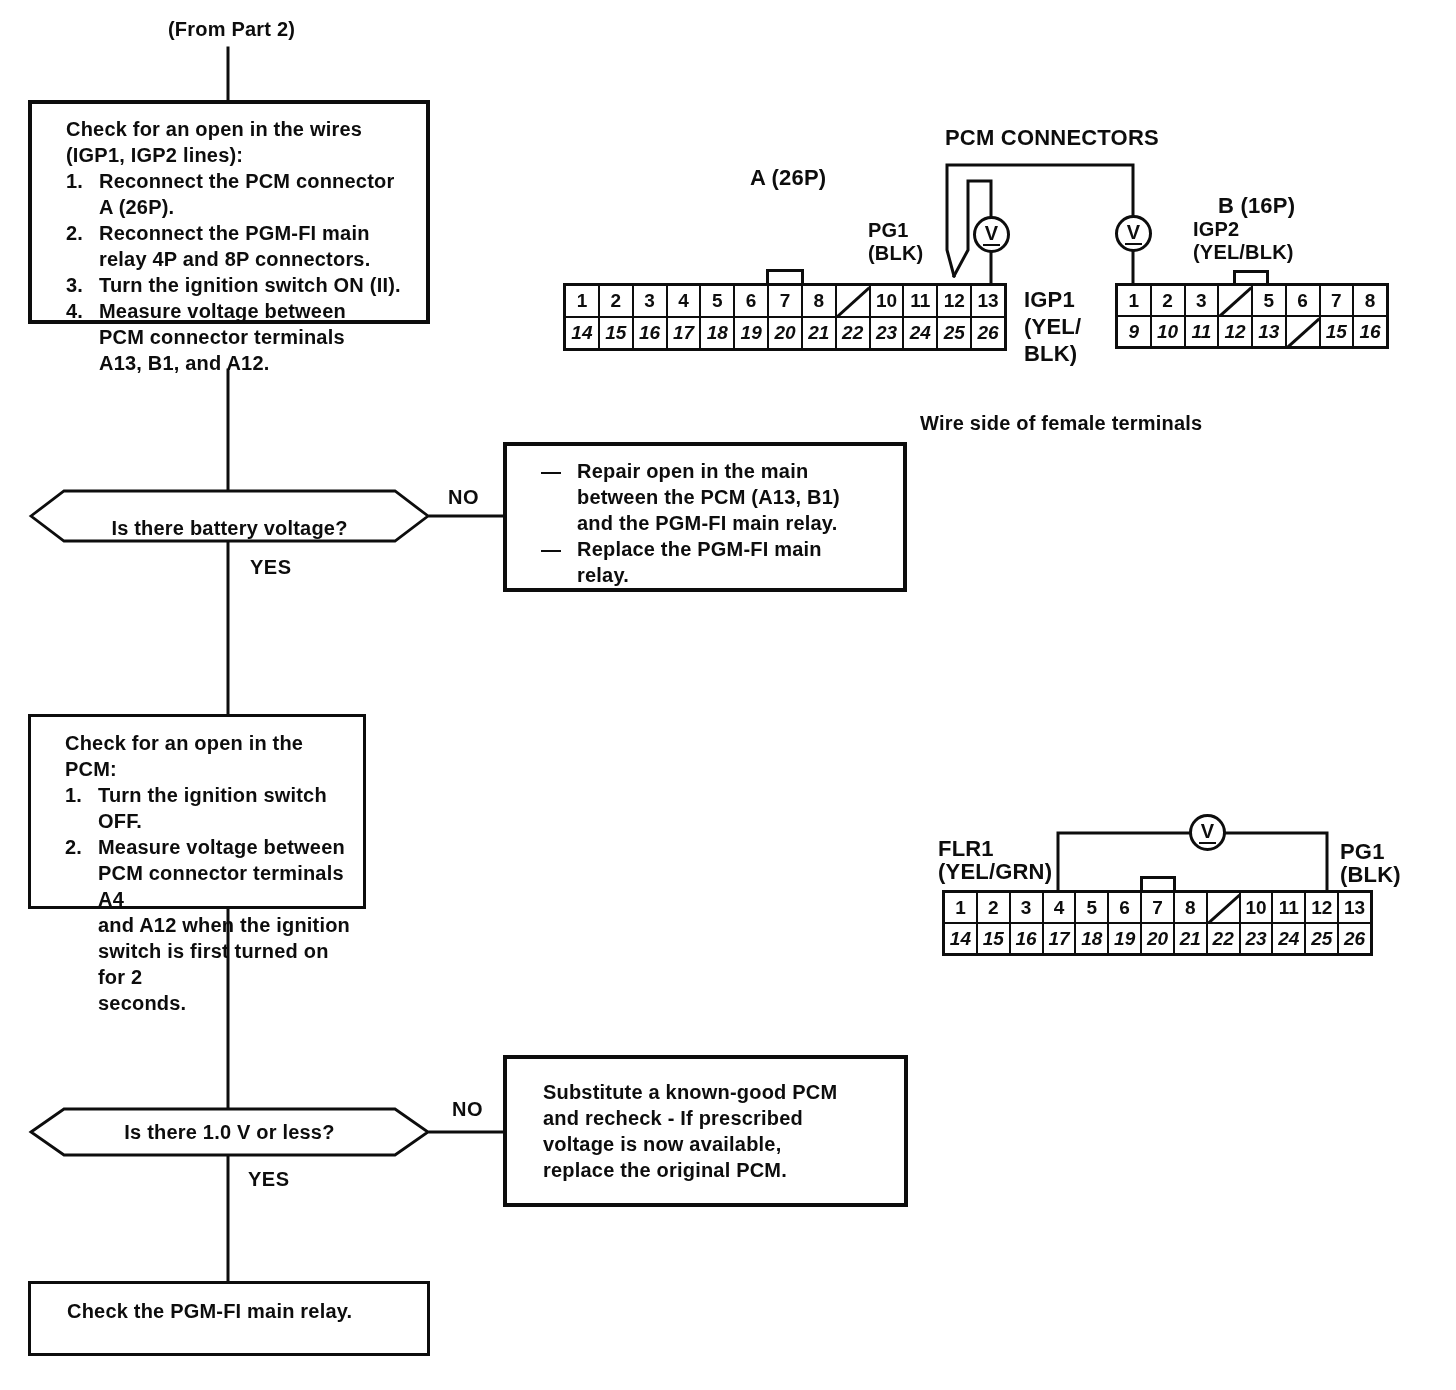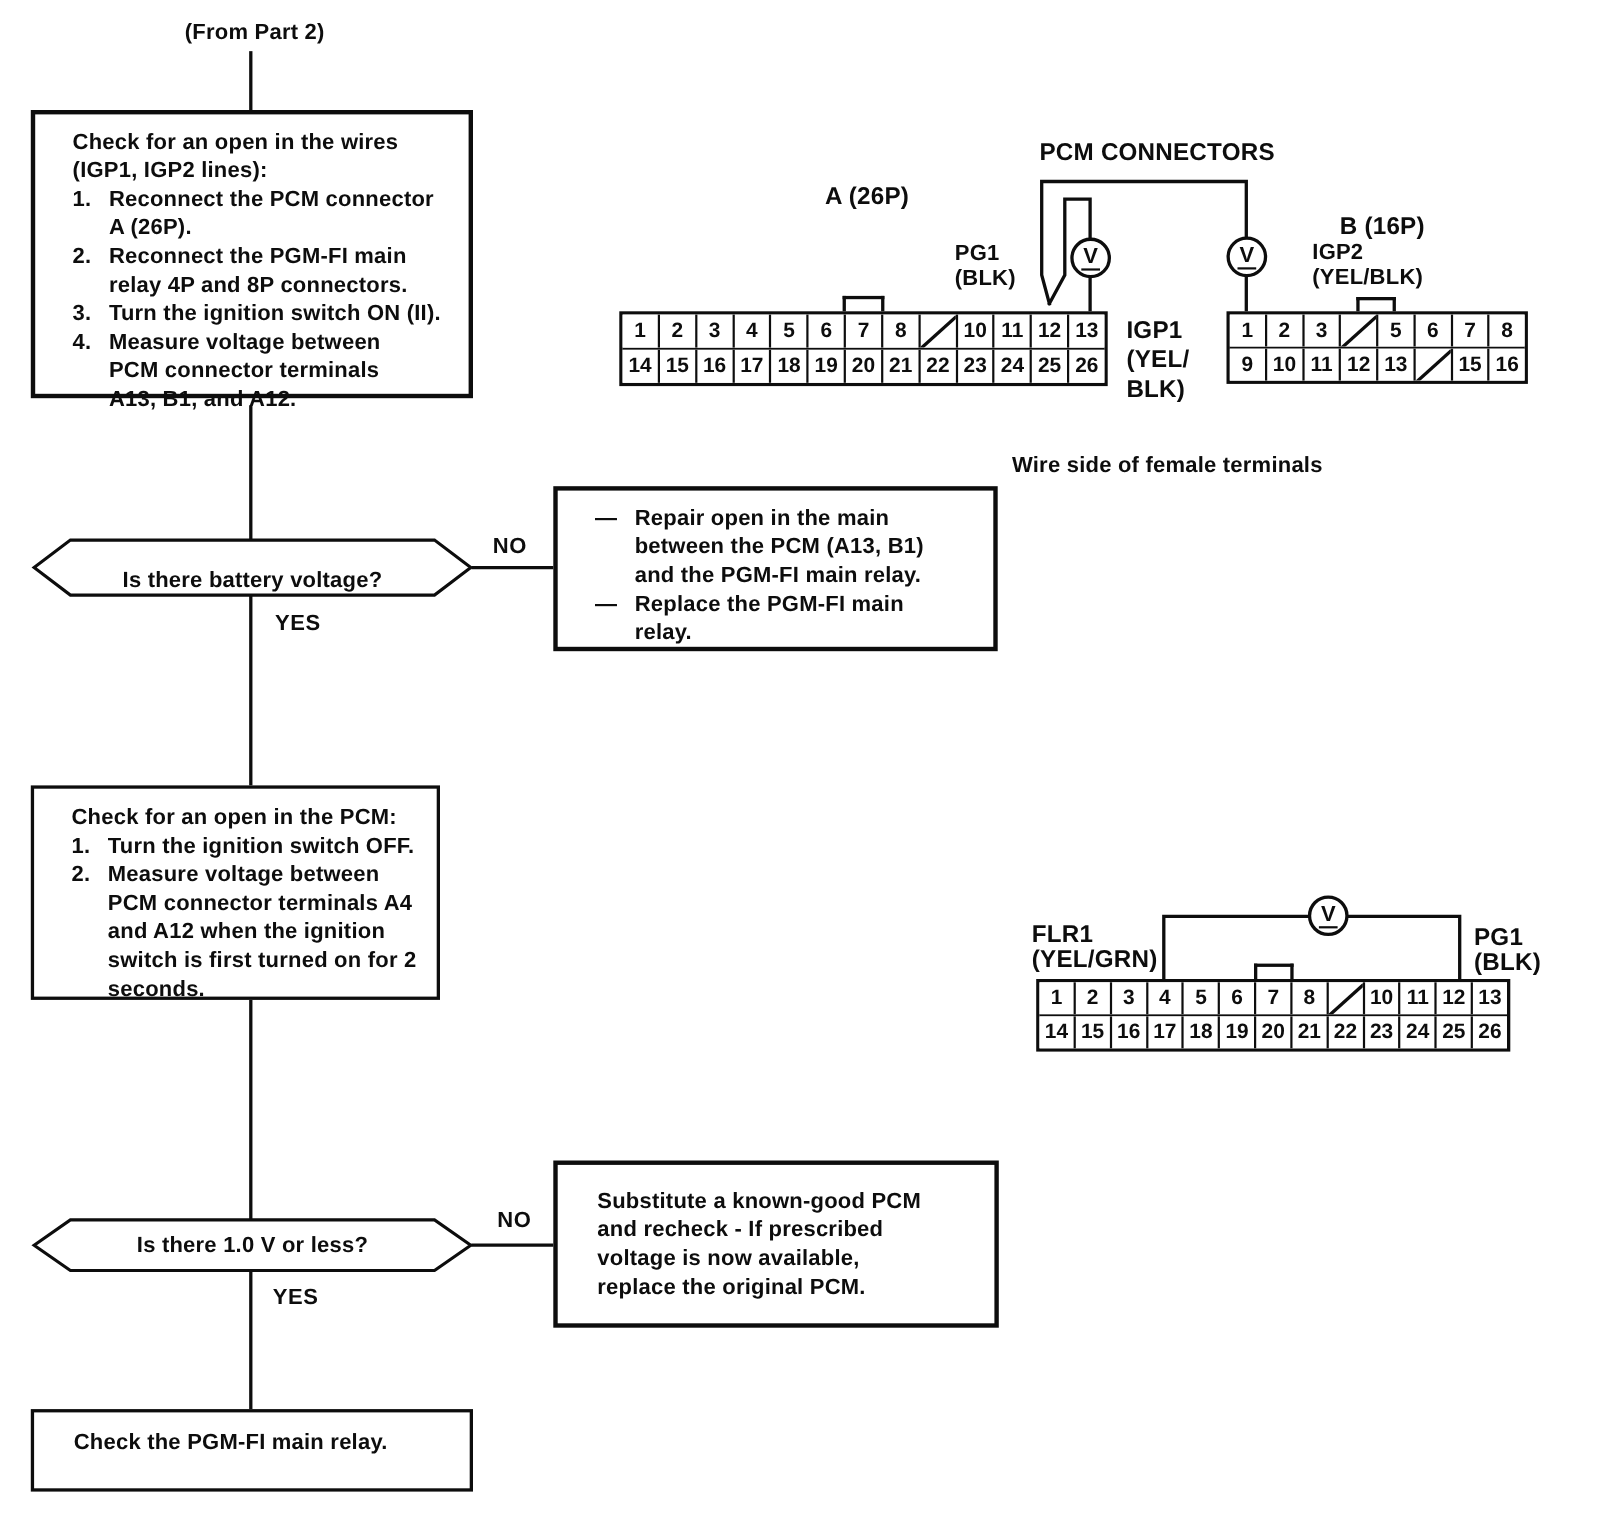"Check for an open in the wires" div.pbox { height: 262px -> 224px }
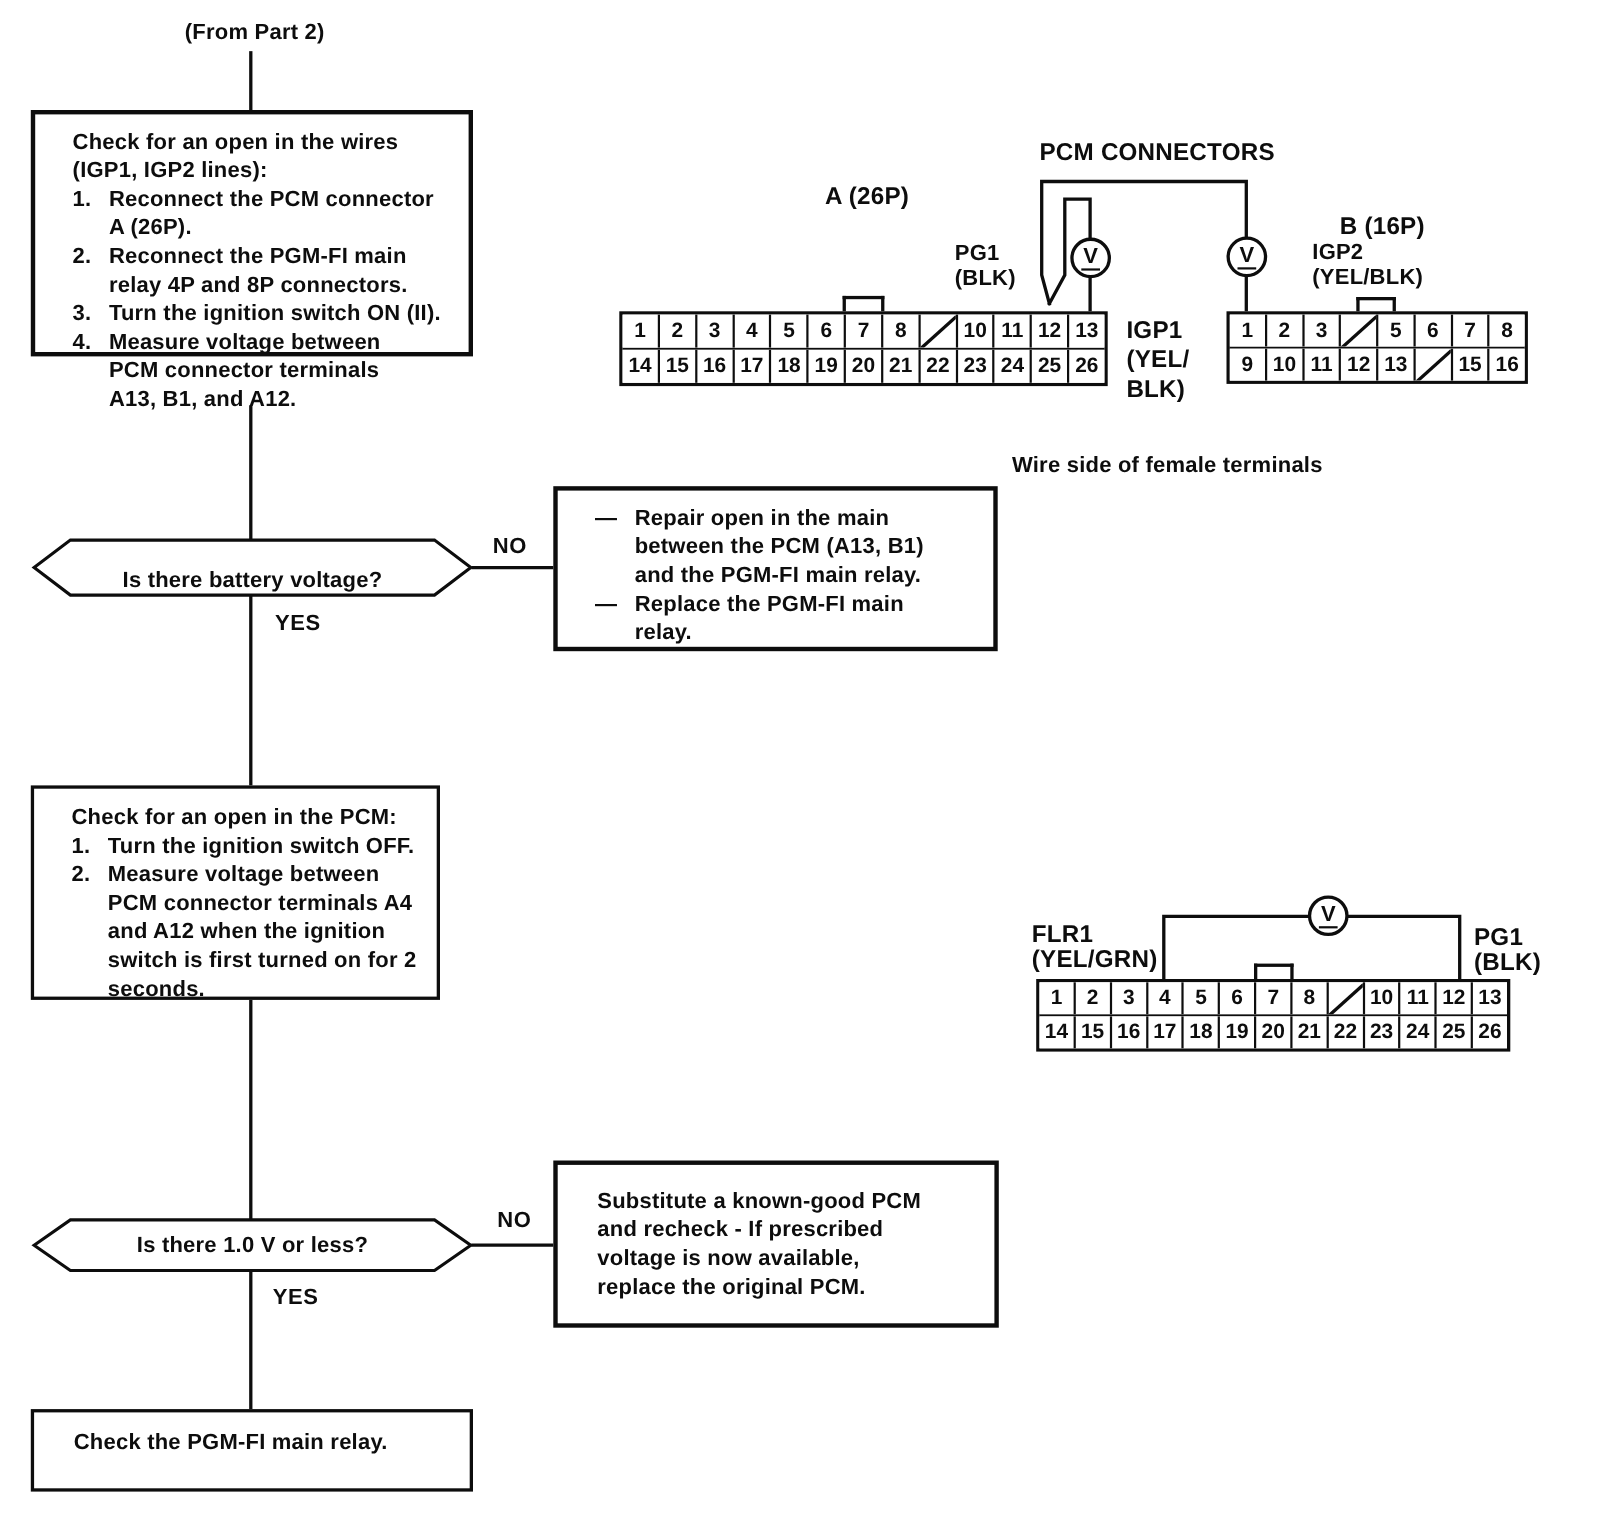"14" .crow + .crow { font-style: none -> italic }
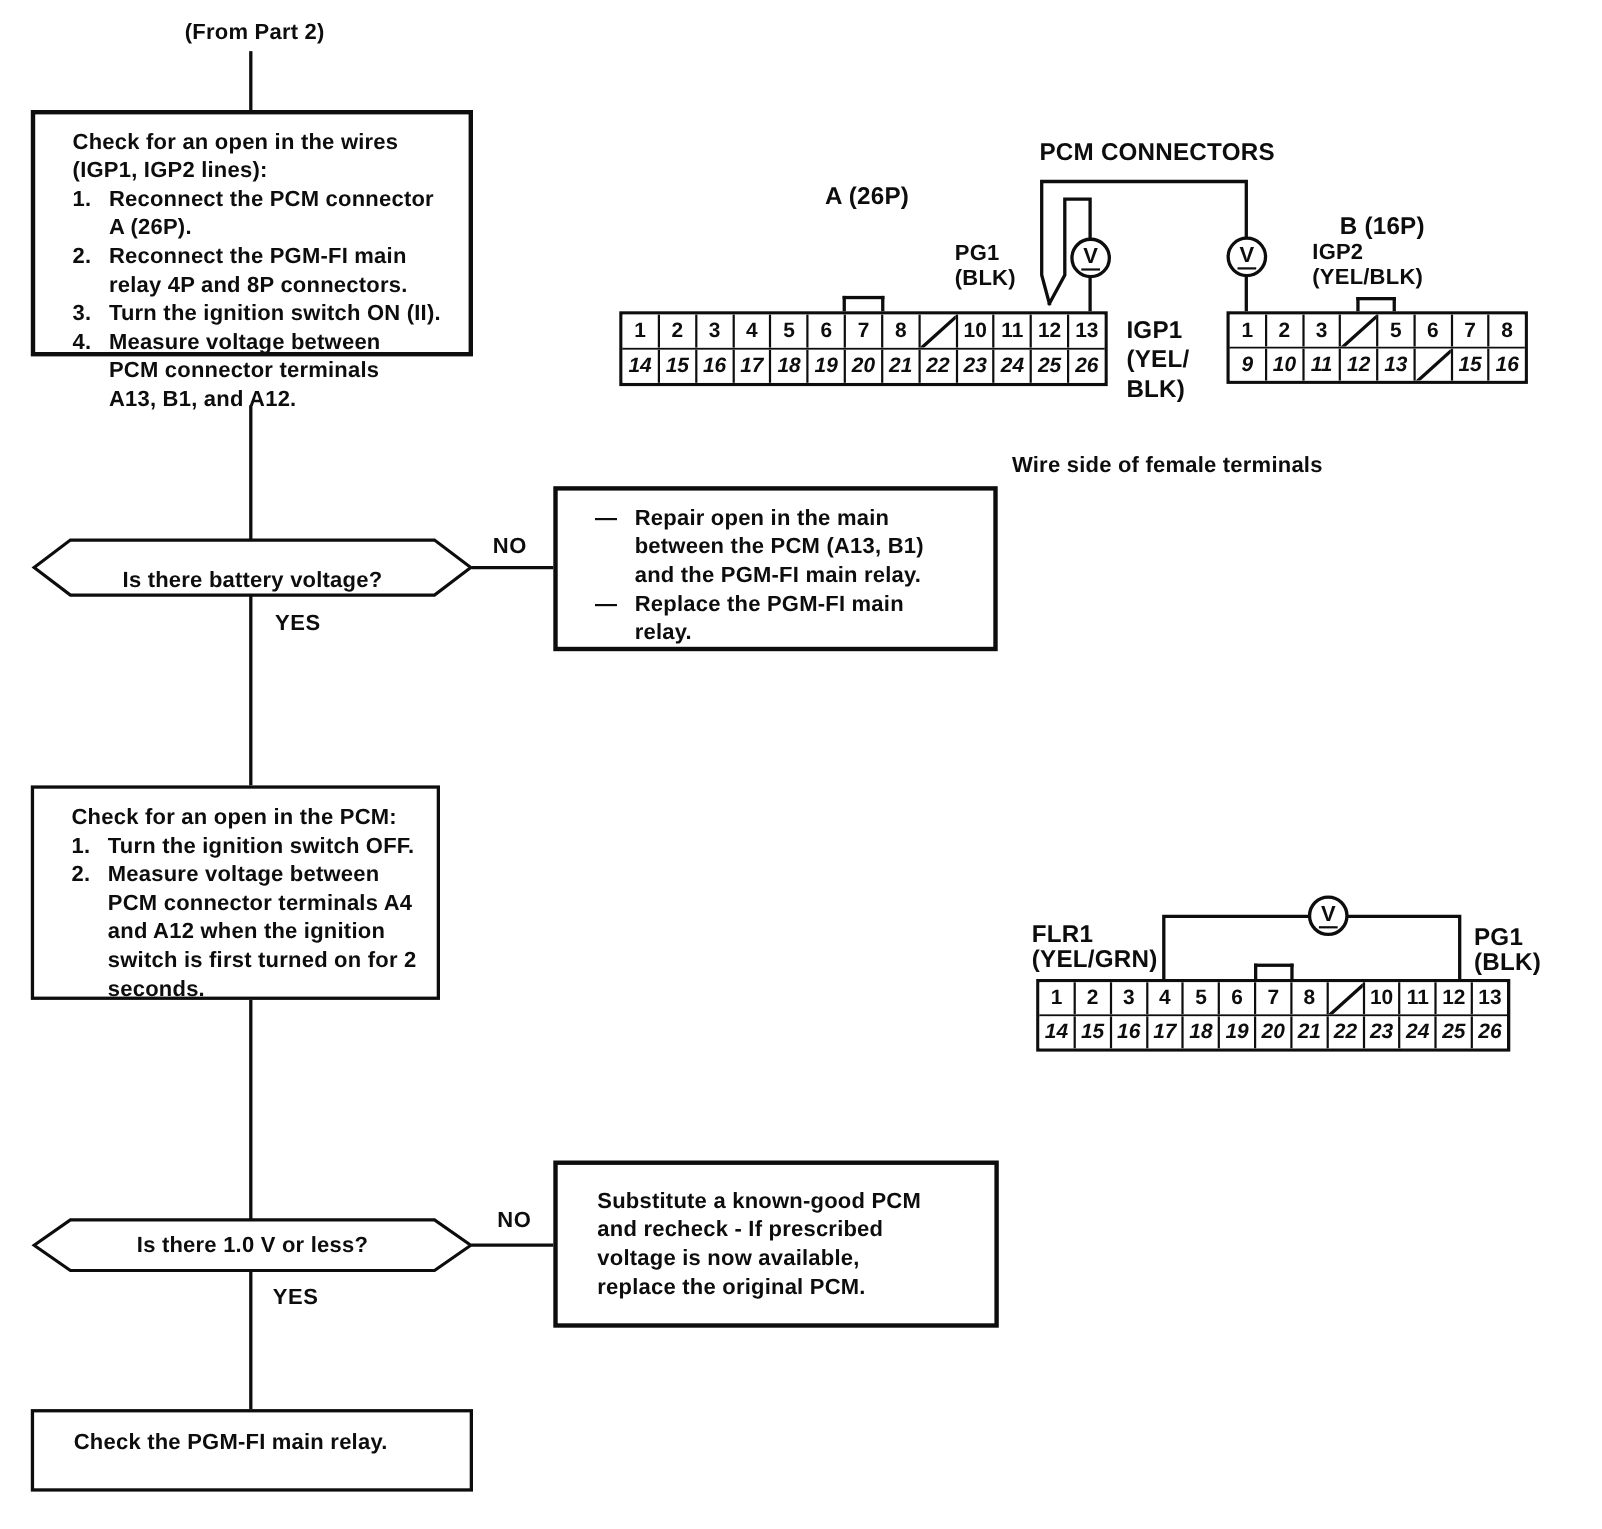"Check for an open in the PCM:" div.pbox { width: 372px -> 338px }
